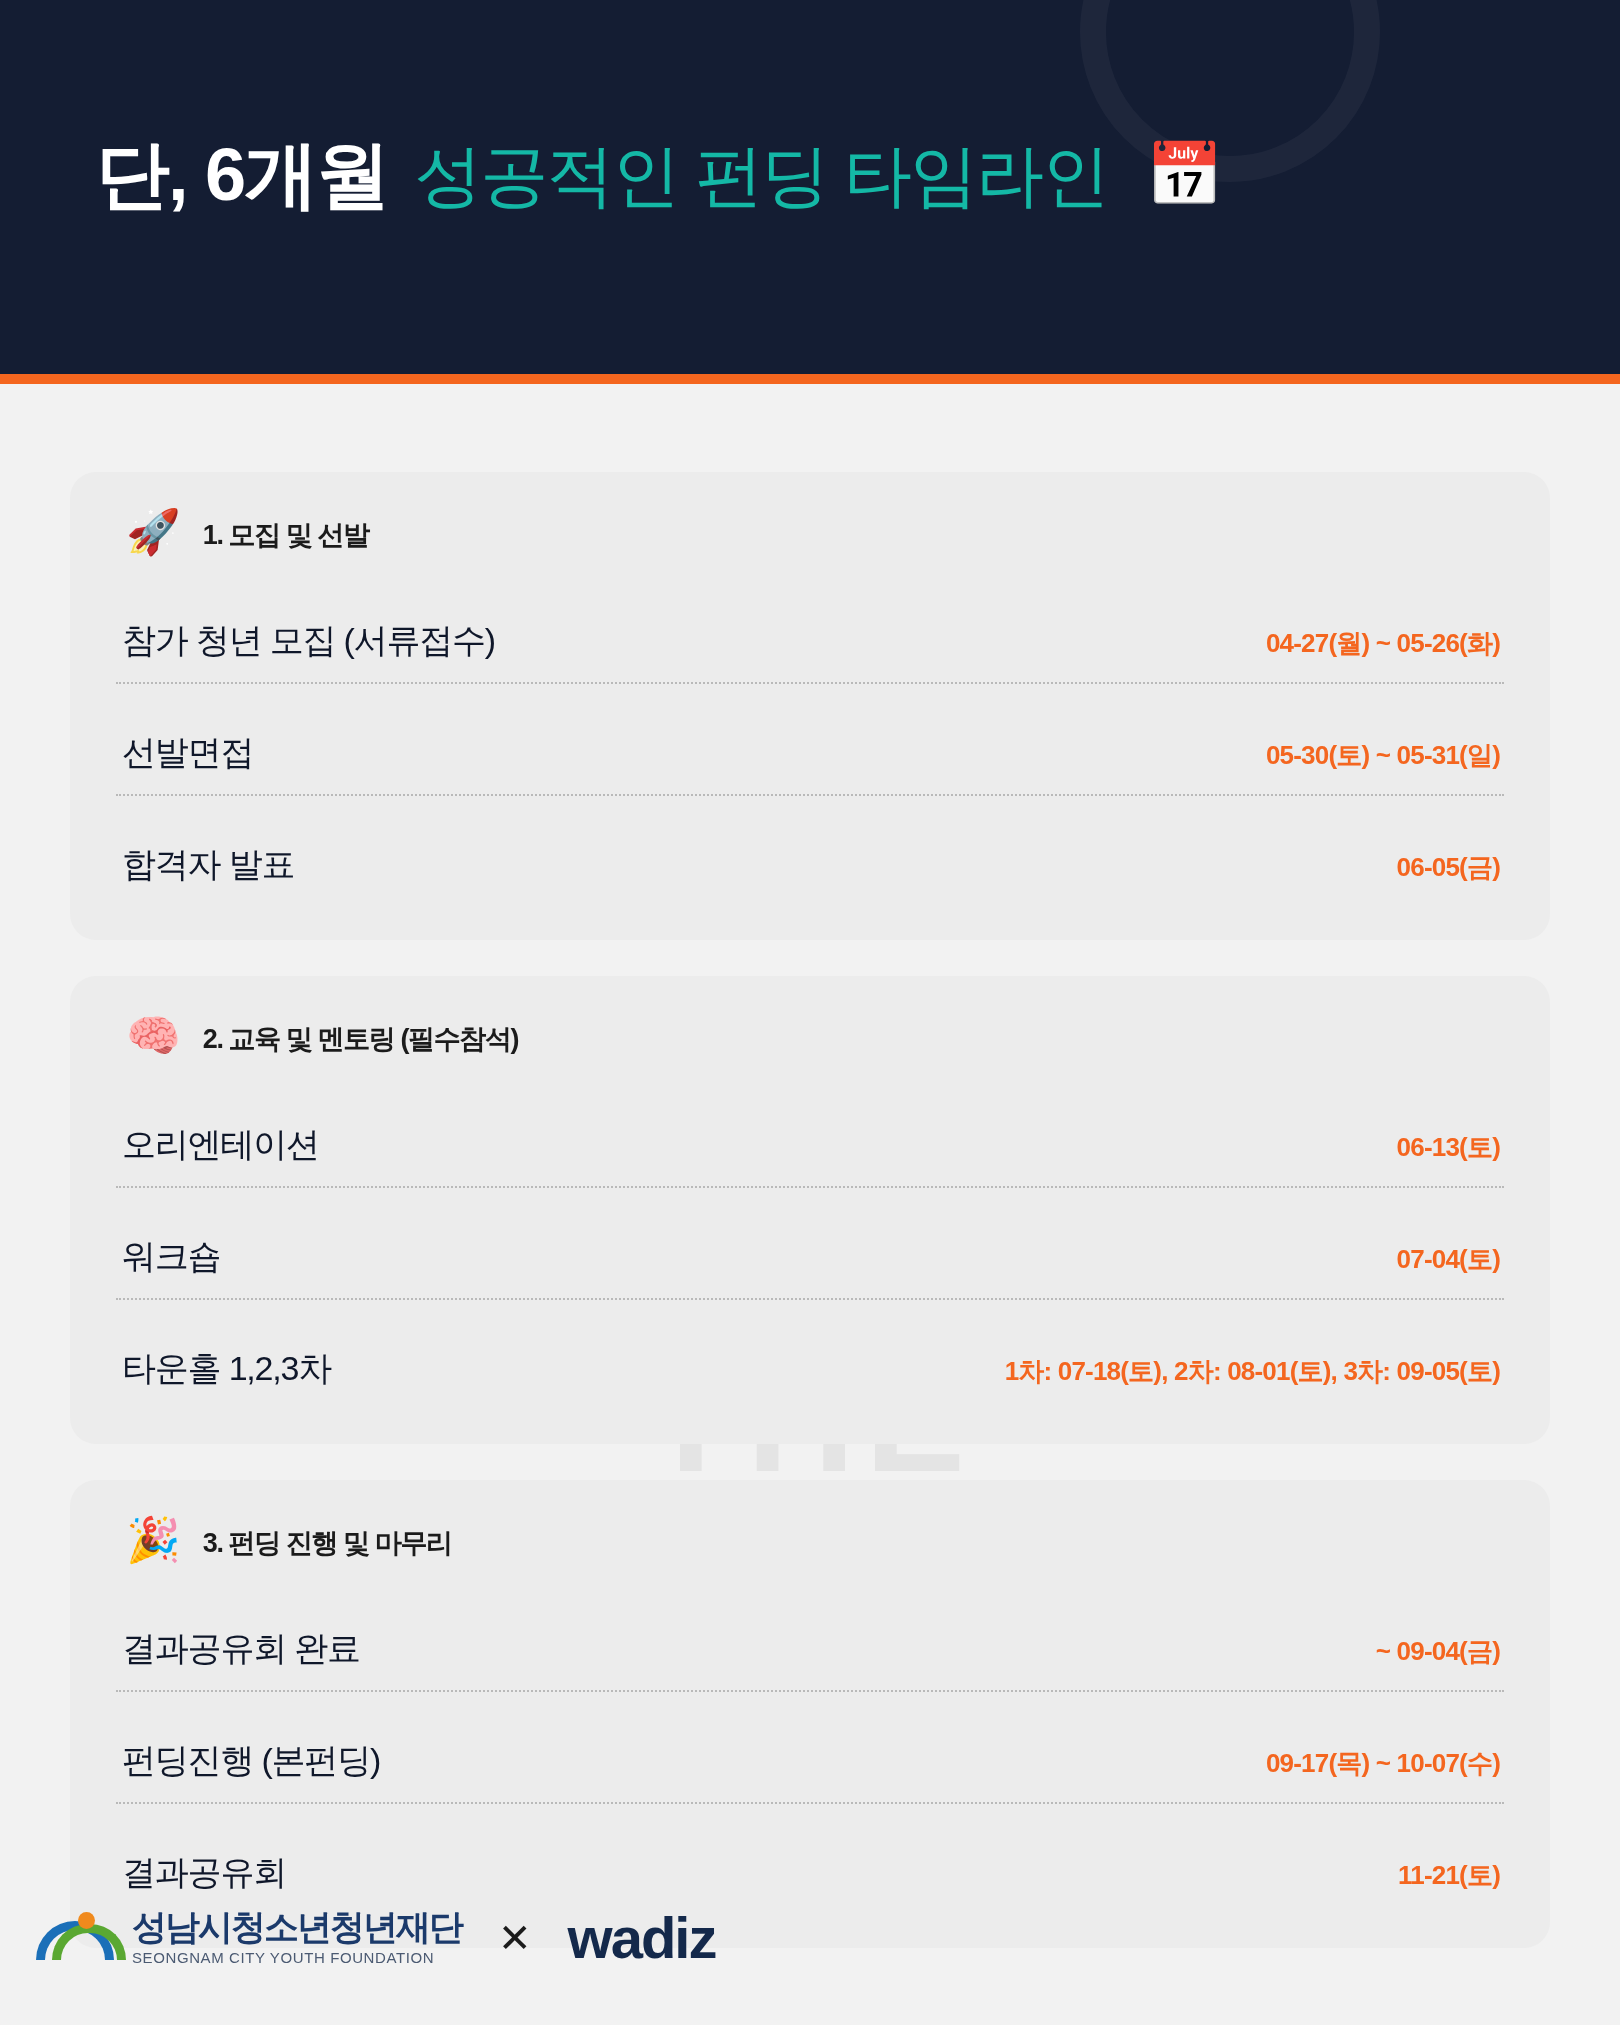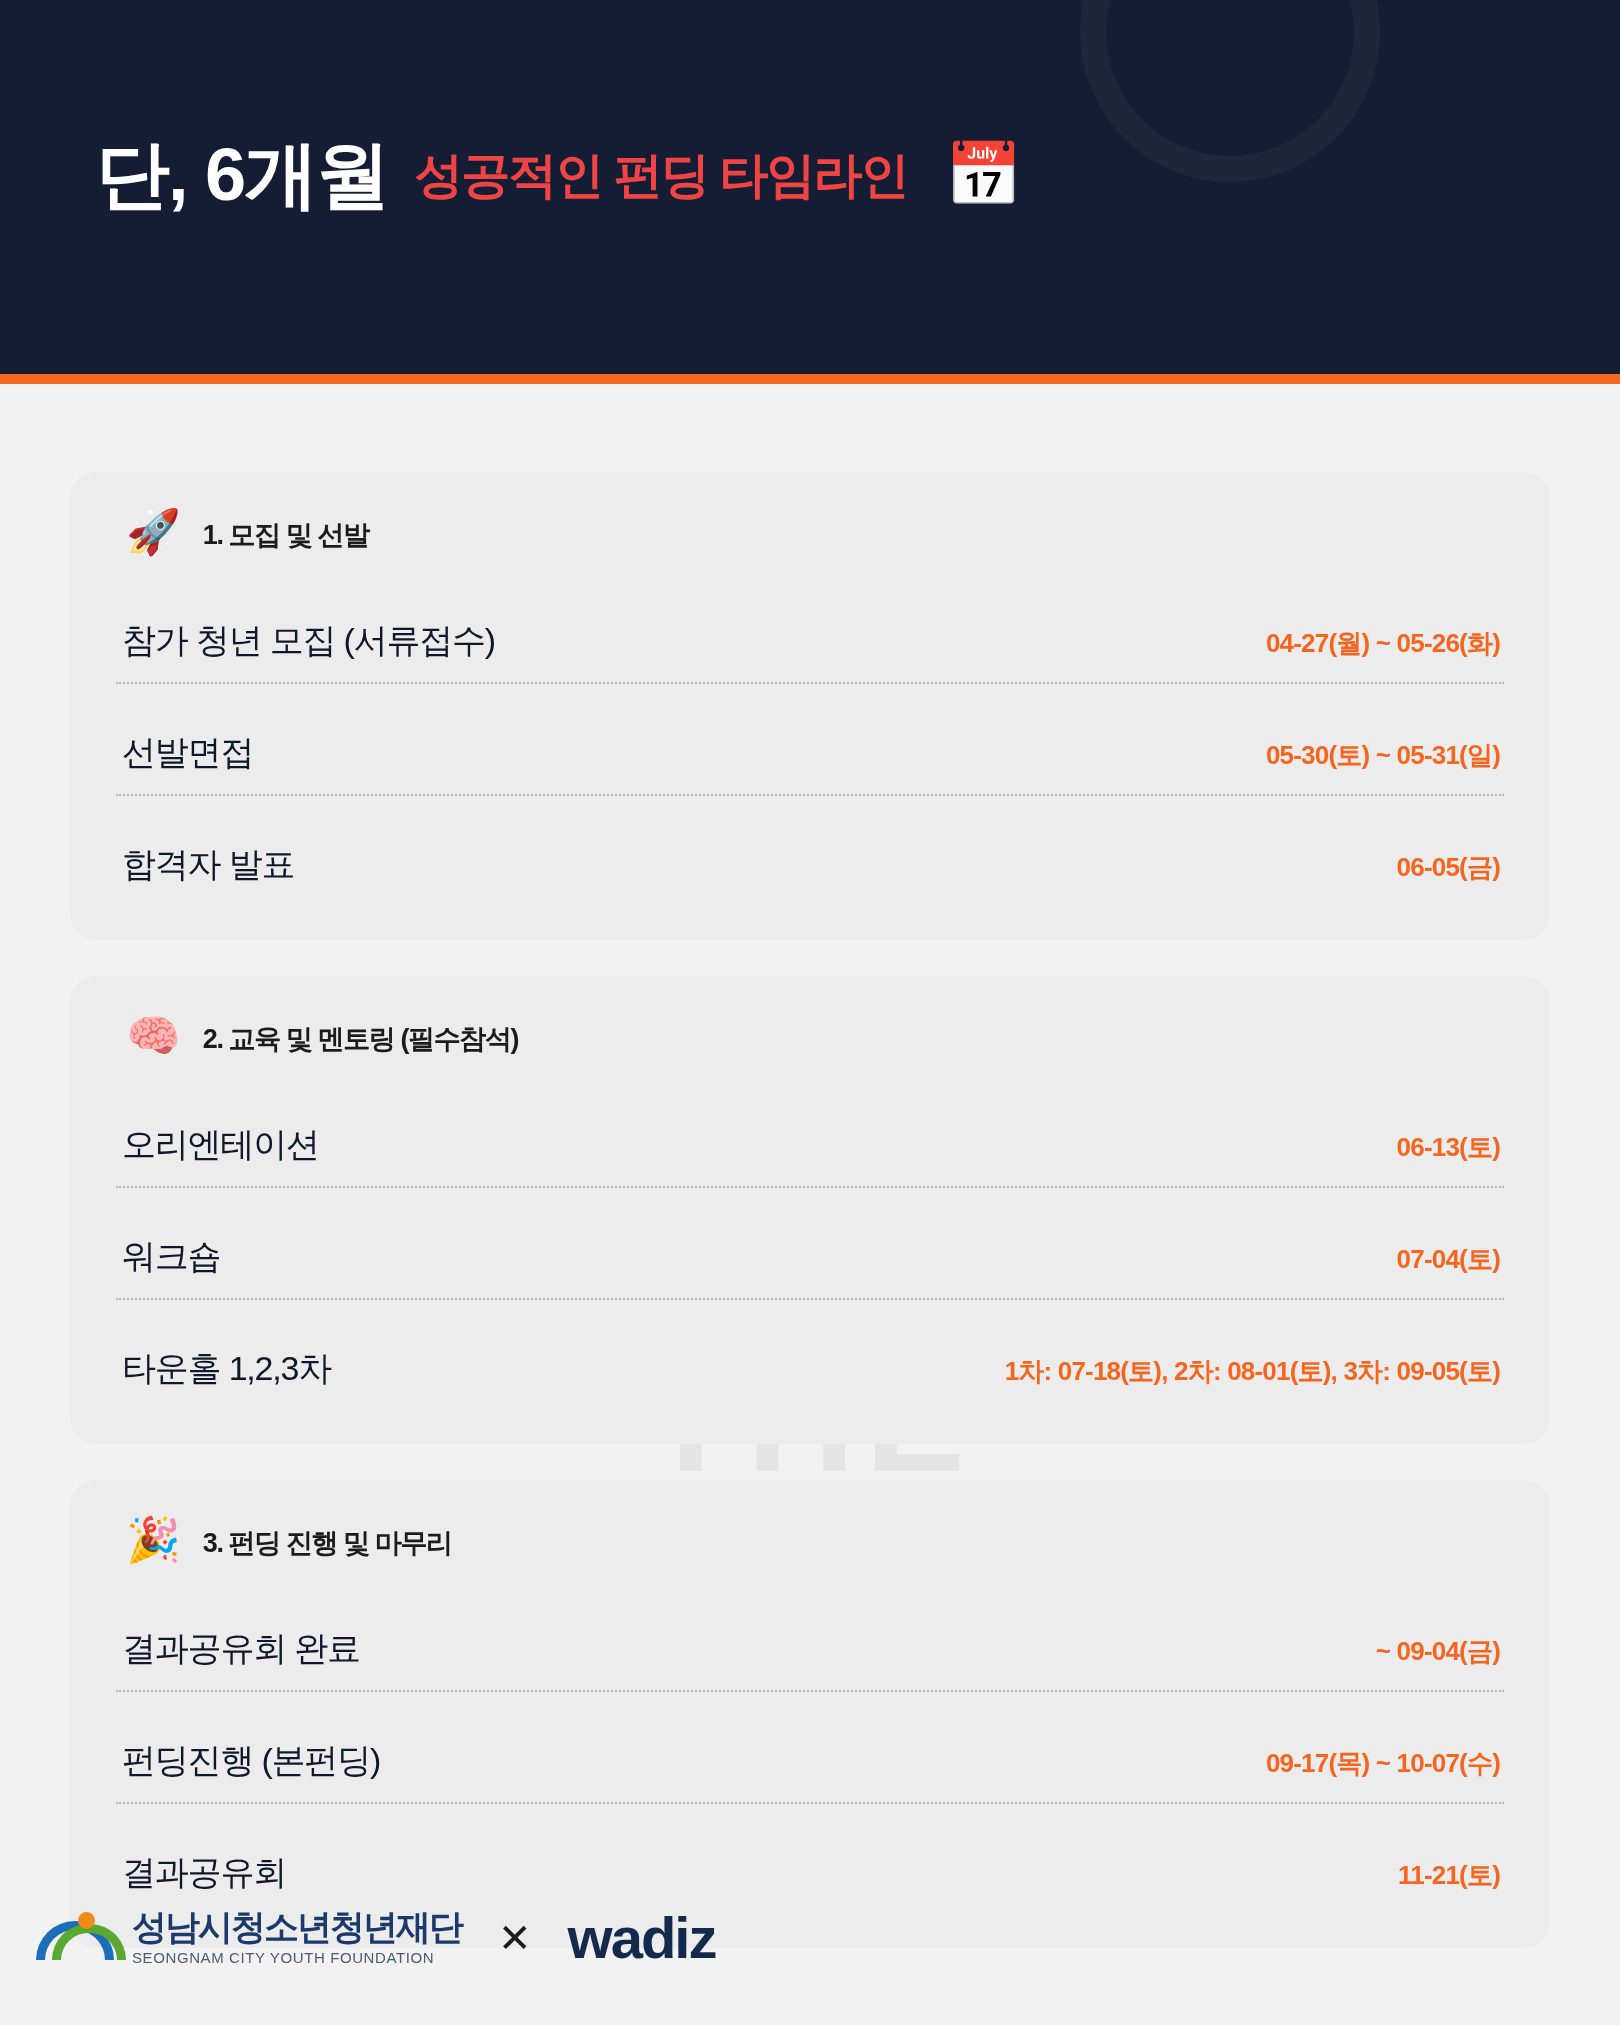"성공적인 펀딩 타임라인" .header-title-orange { color: #ef4444 -> #14b8a6; font-size: 49px -> 68px; font-weight: bold -> normal }
